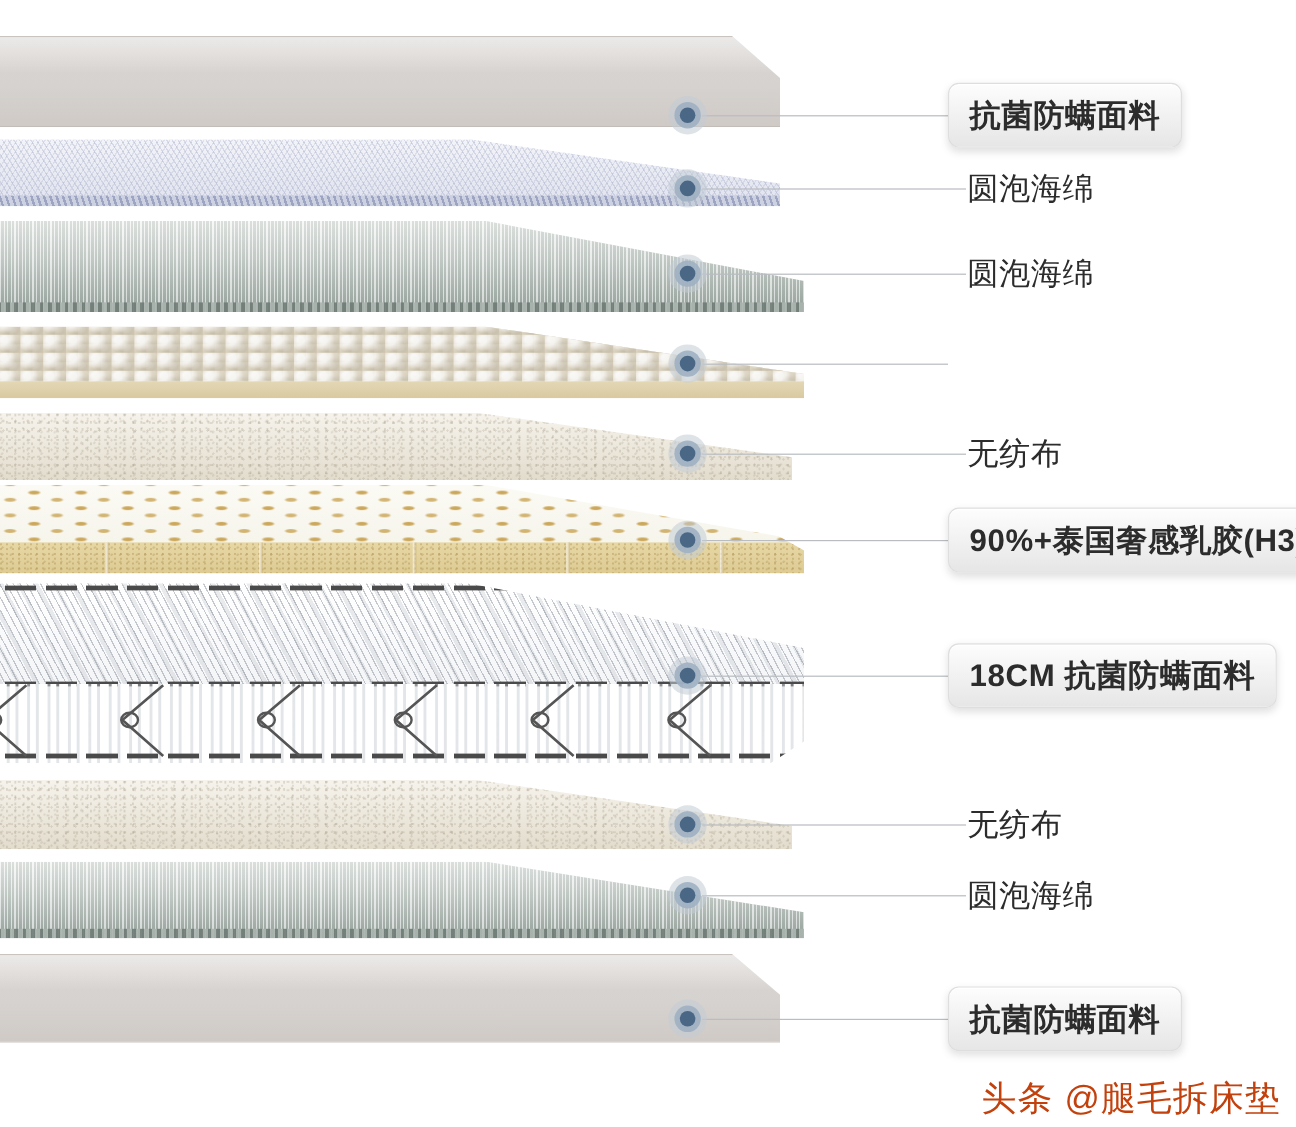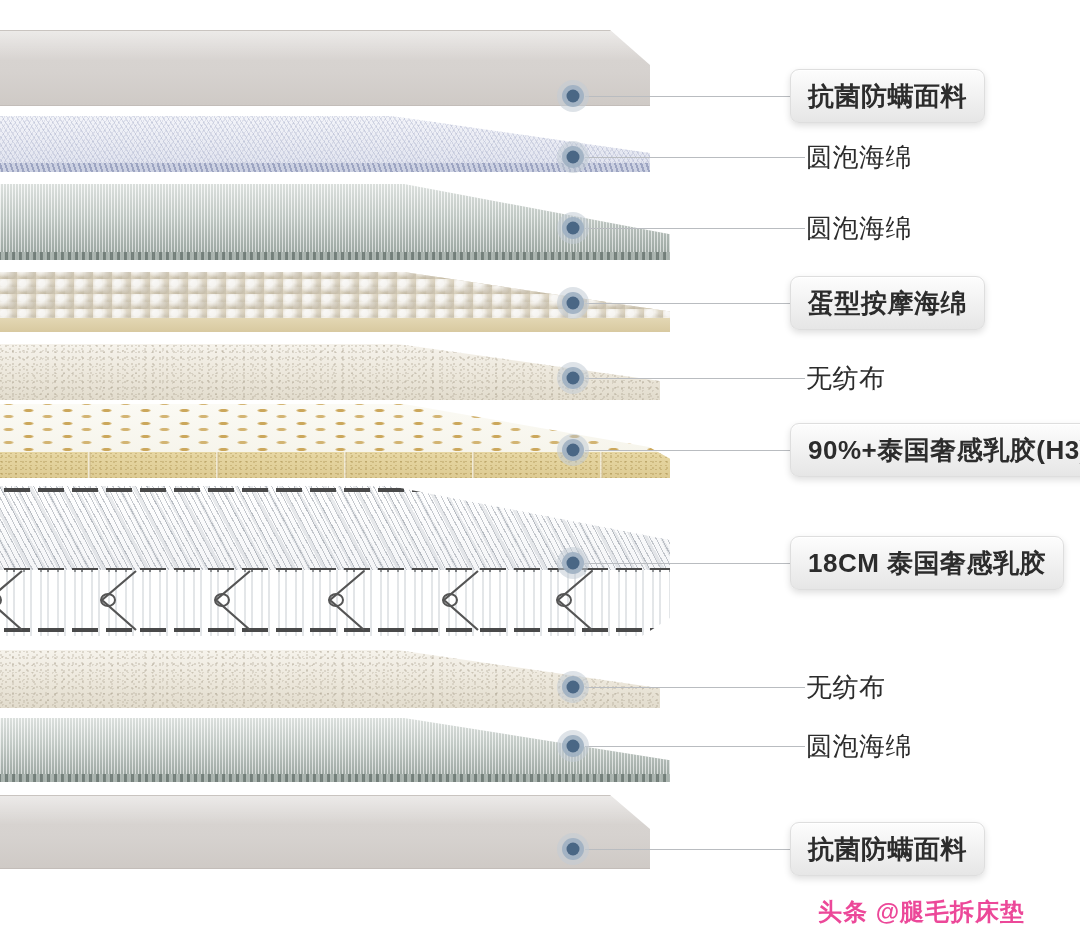"蛋型按摩海绵" div.label { html: <div>蛋型按摩海绵</div> -> none }
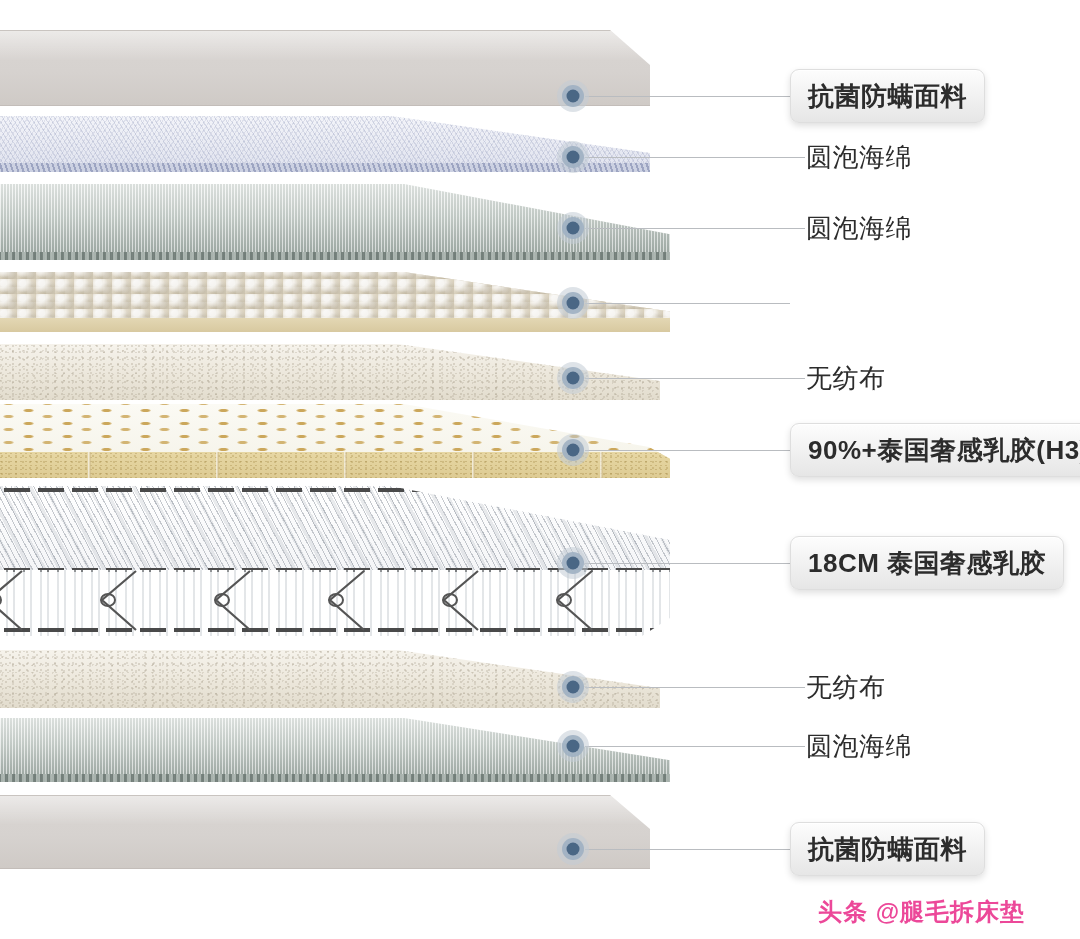"18CM 泰国奢感乳胶" div.label { text: 泰国奢感乳胶 -> 抗菌防螨面料 }
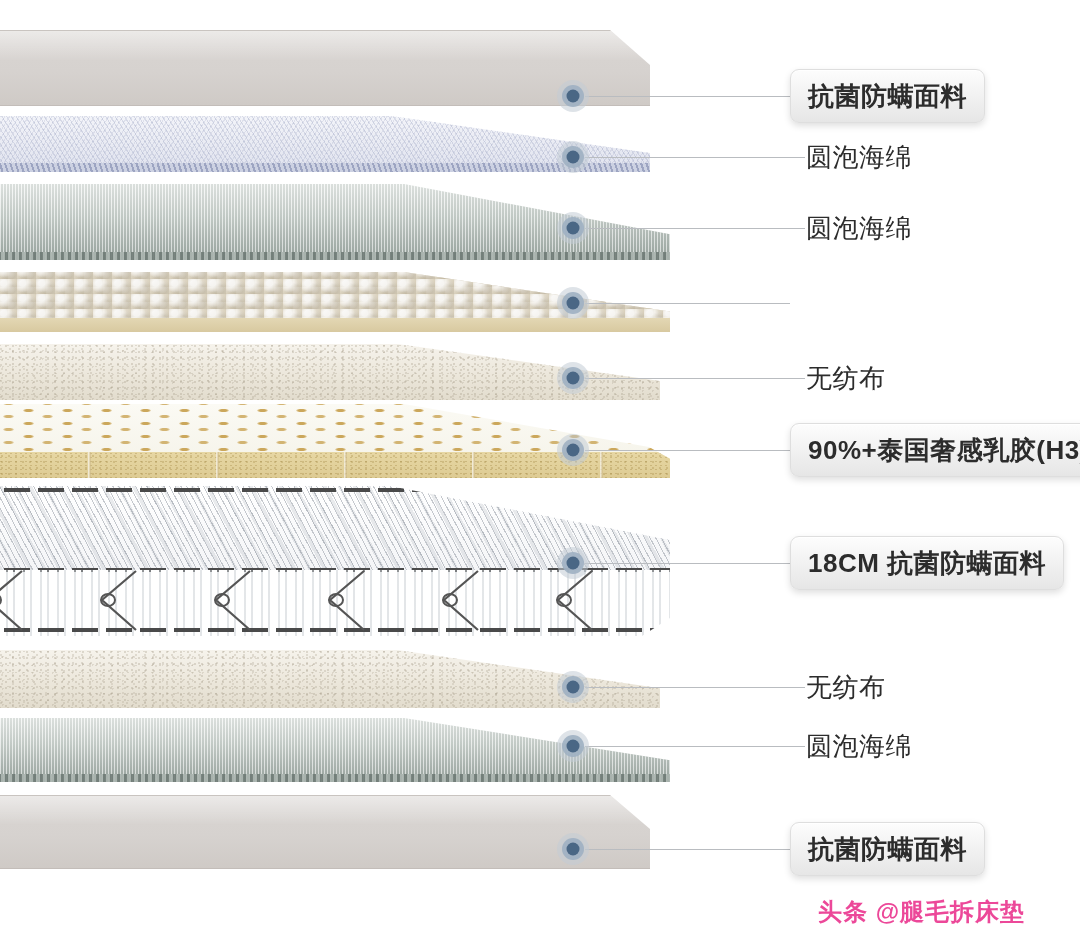"头条 @腿毛拆床垫" .watermark { color: #ec4899 -> #c2410c; font-size: 24px -> 29px; font-weight: bold -> normal }
